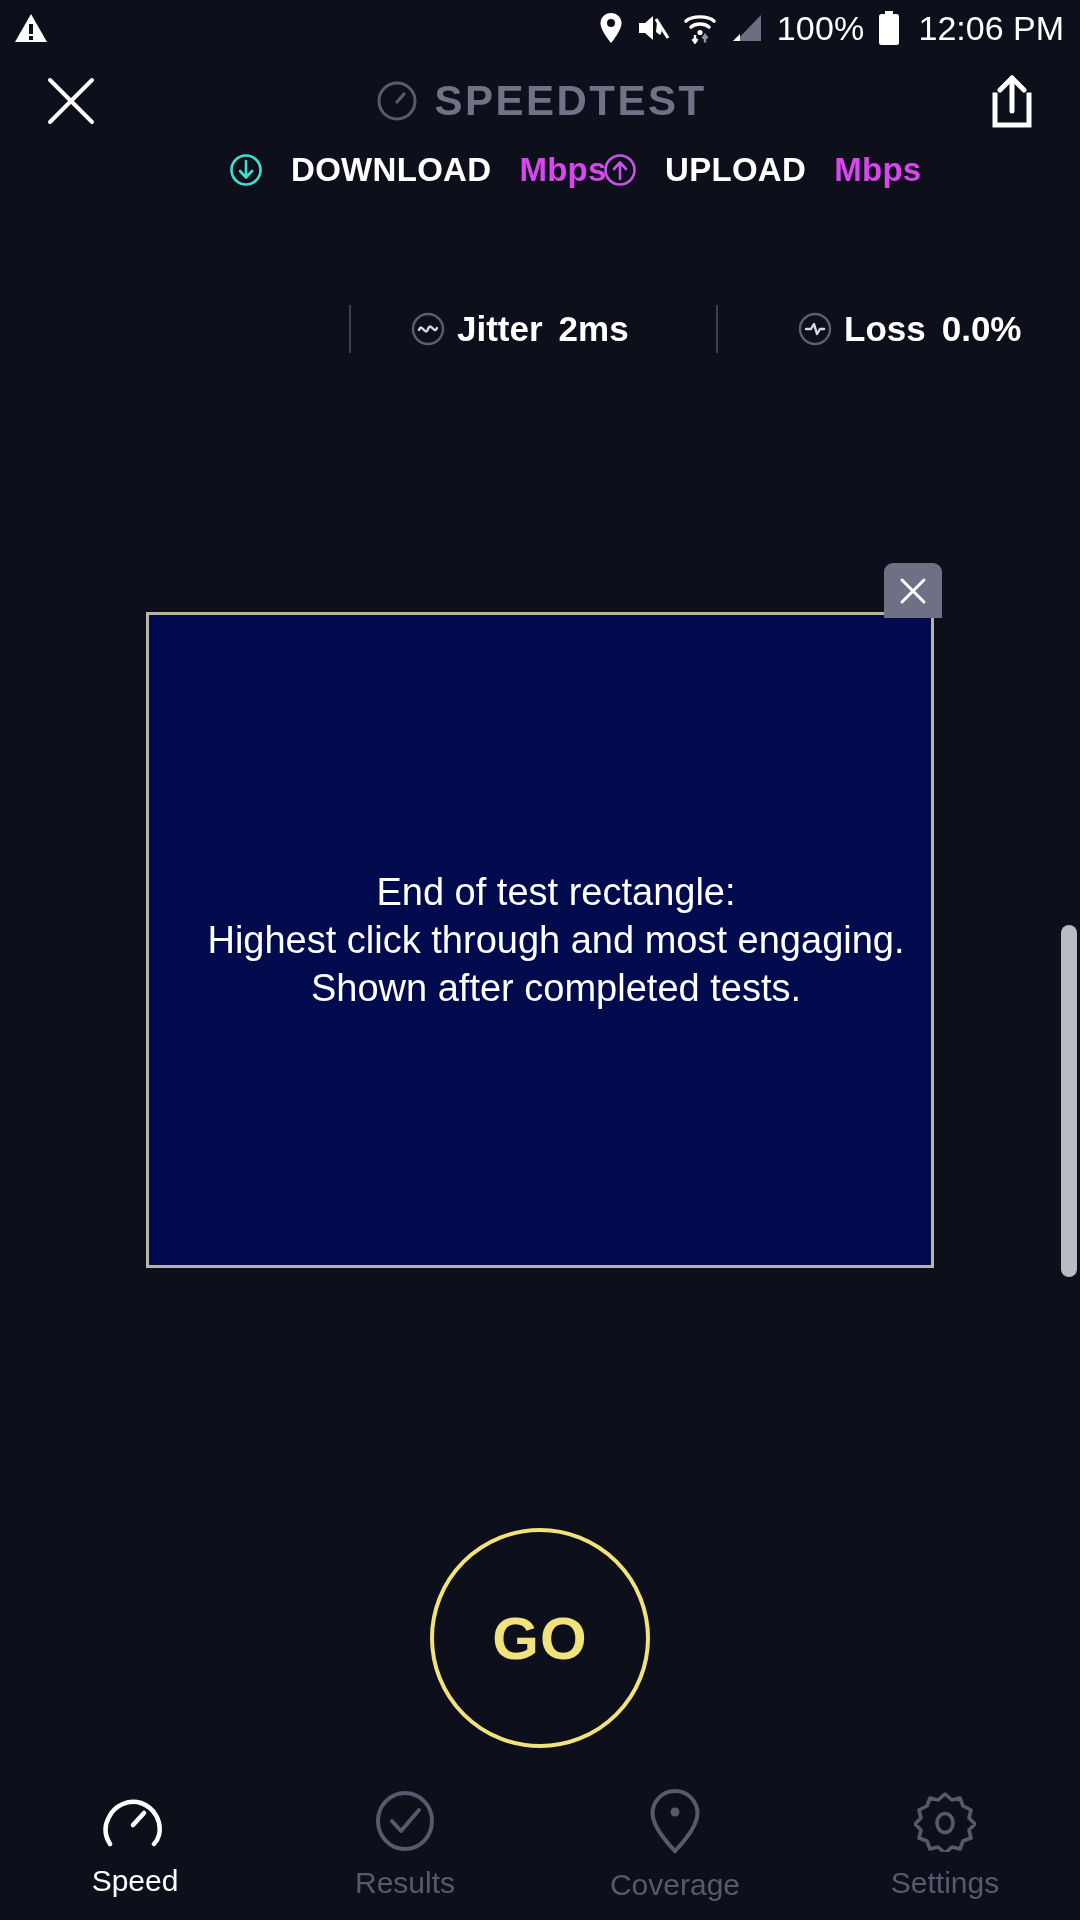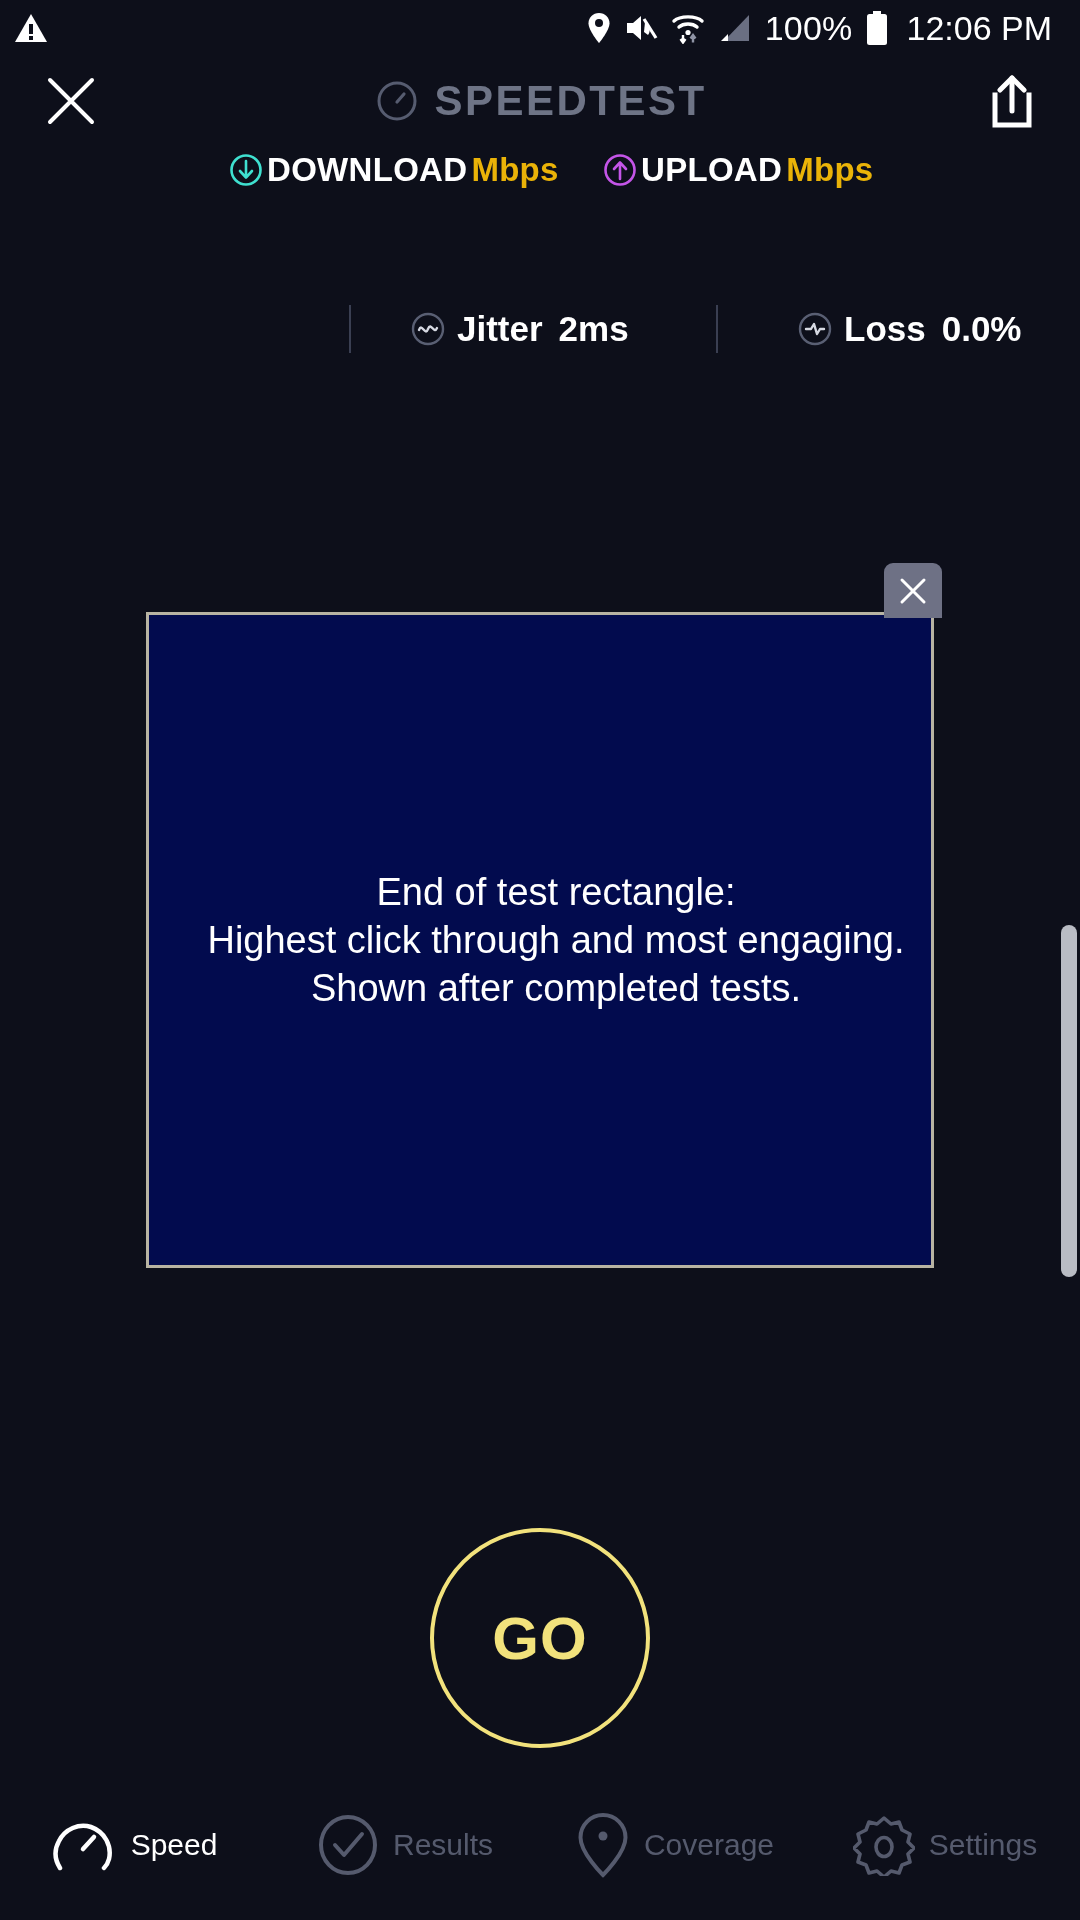"100%" .sb-right { padding-right: 28px -> 16px }
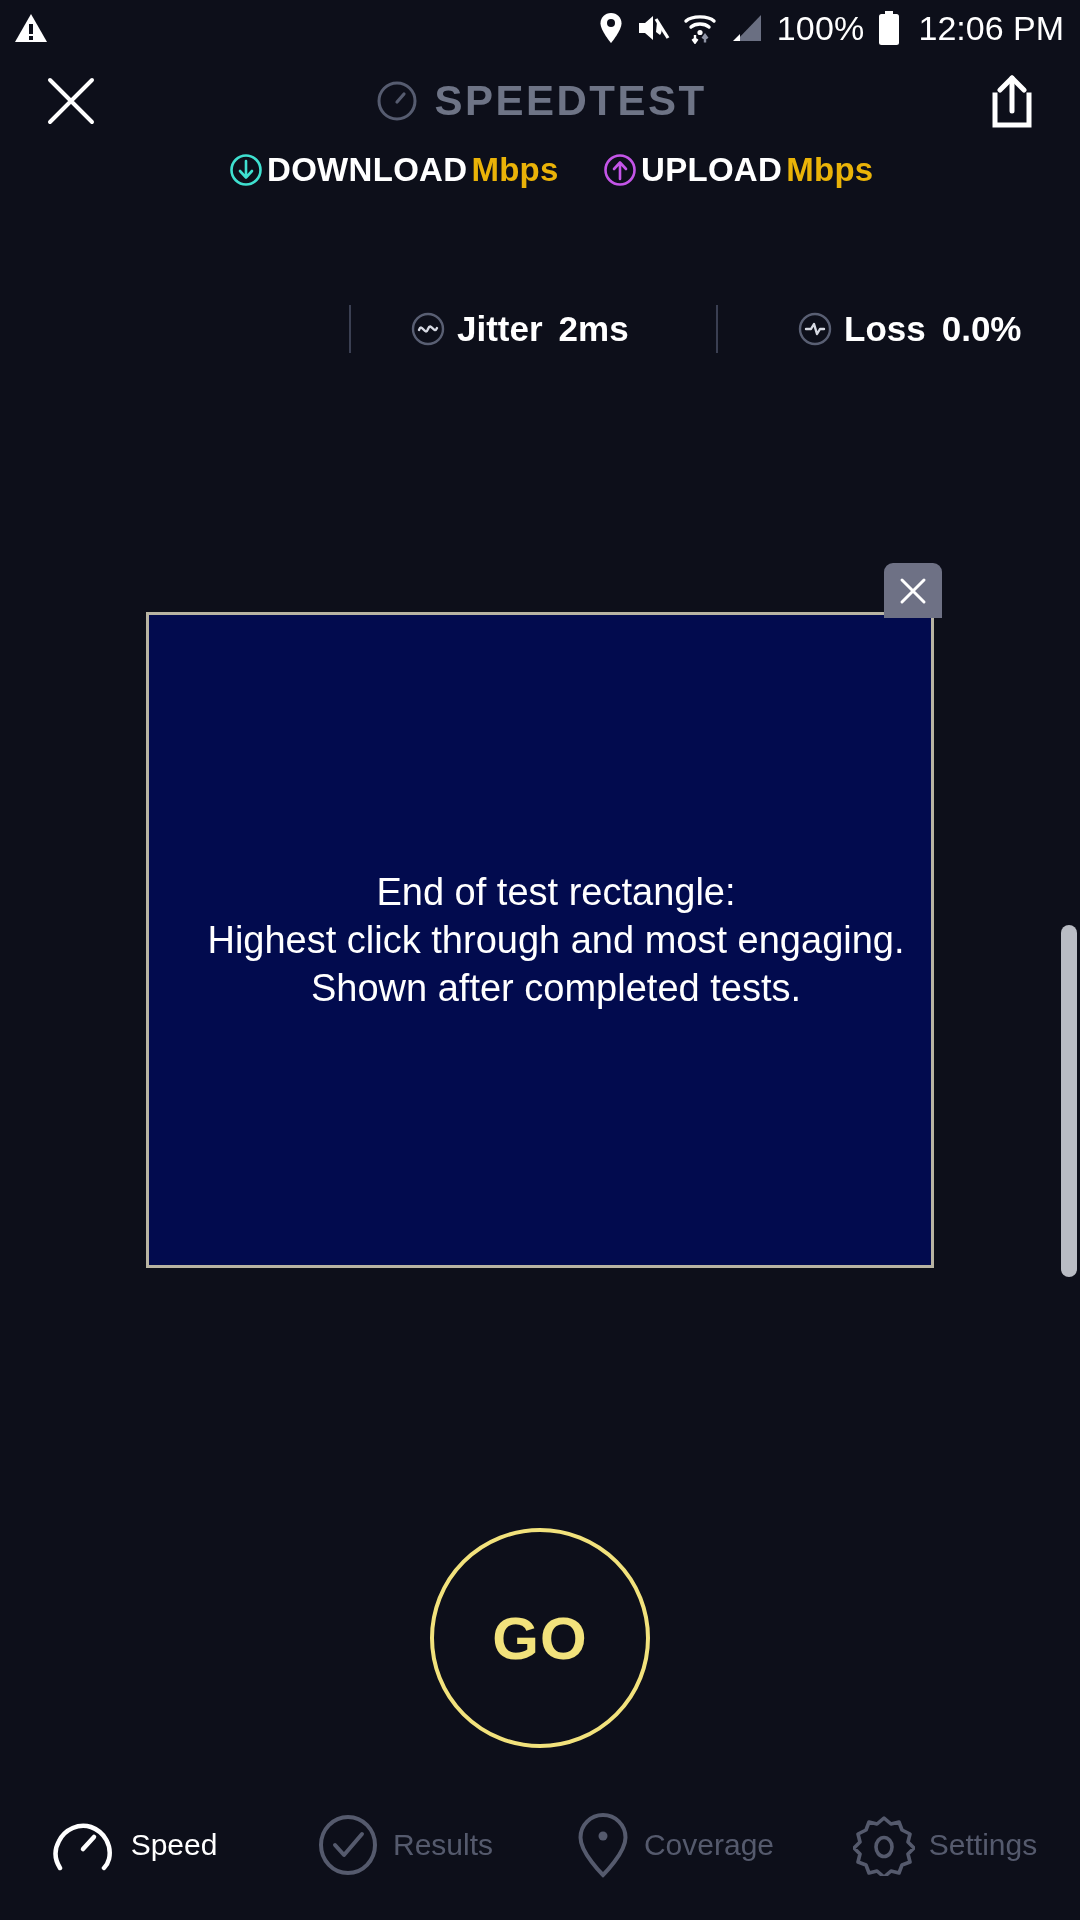"DOWNLOAD" .lbl { gap: 4px -> 28px }
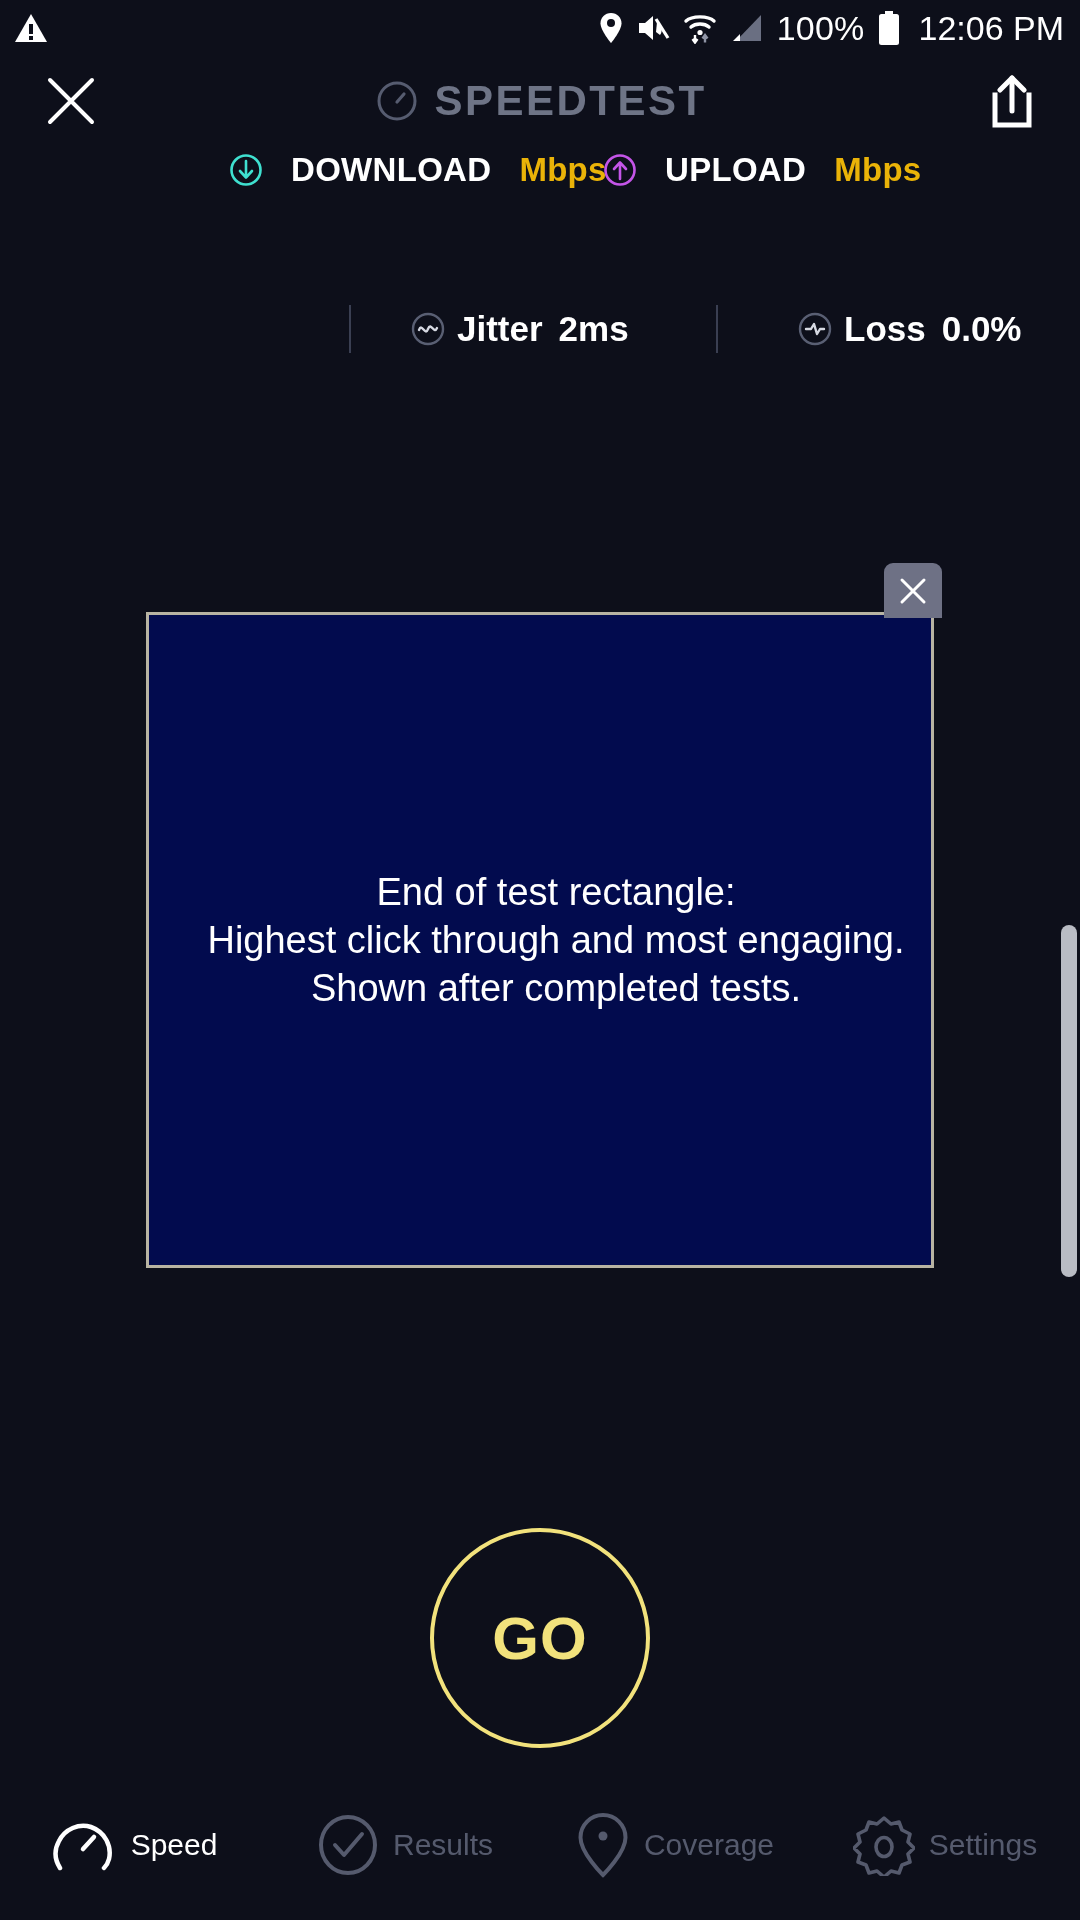"Mbps" .lbl-unit { color: #eab308 -> #d946ef }
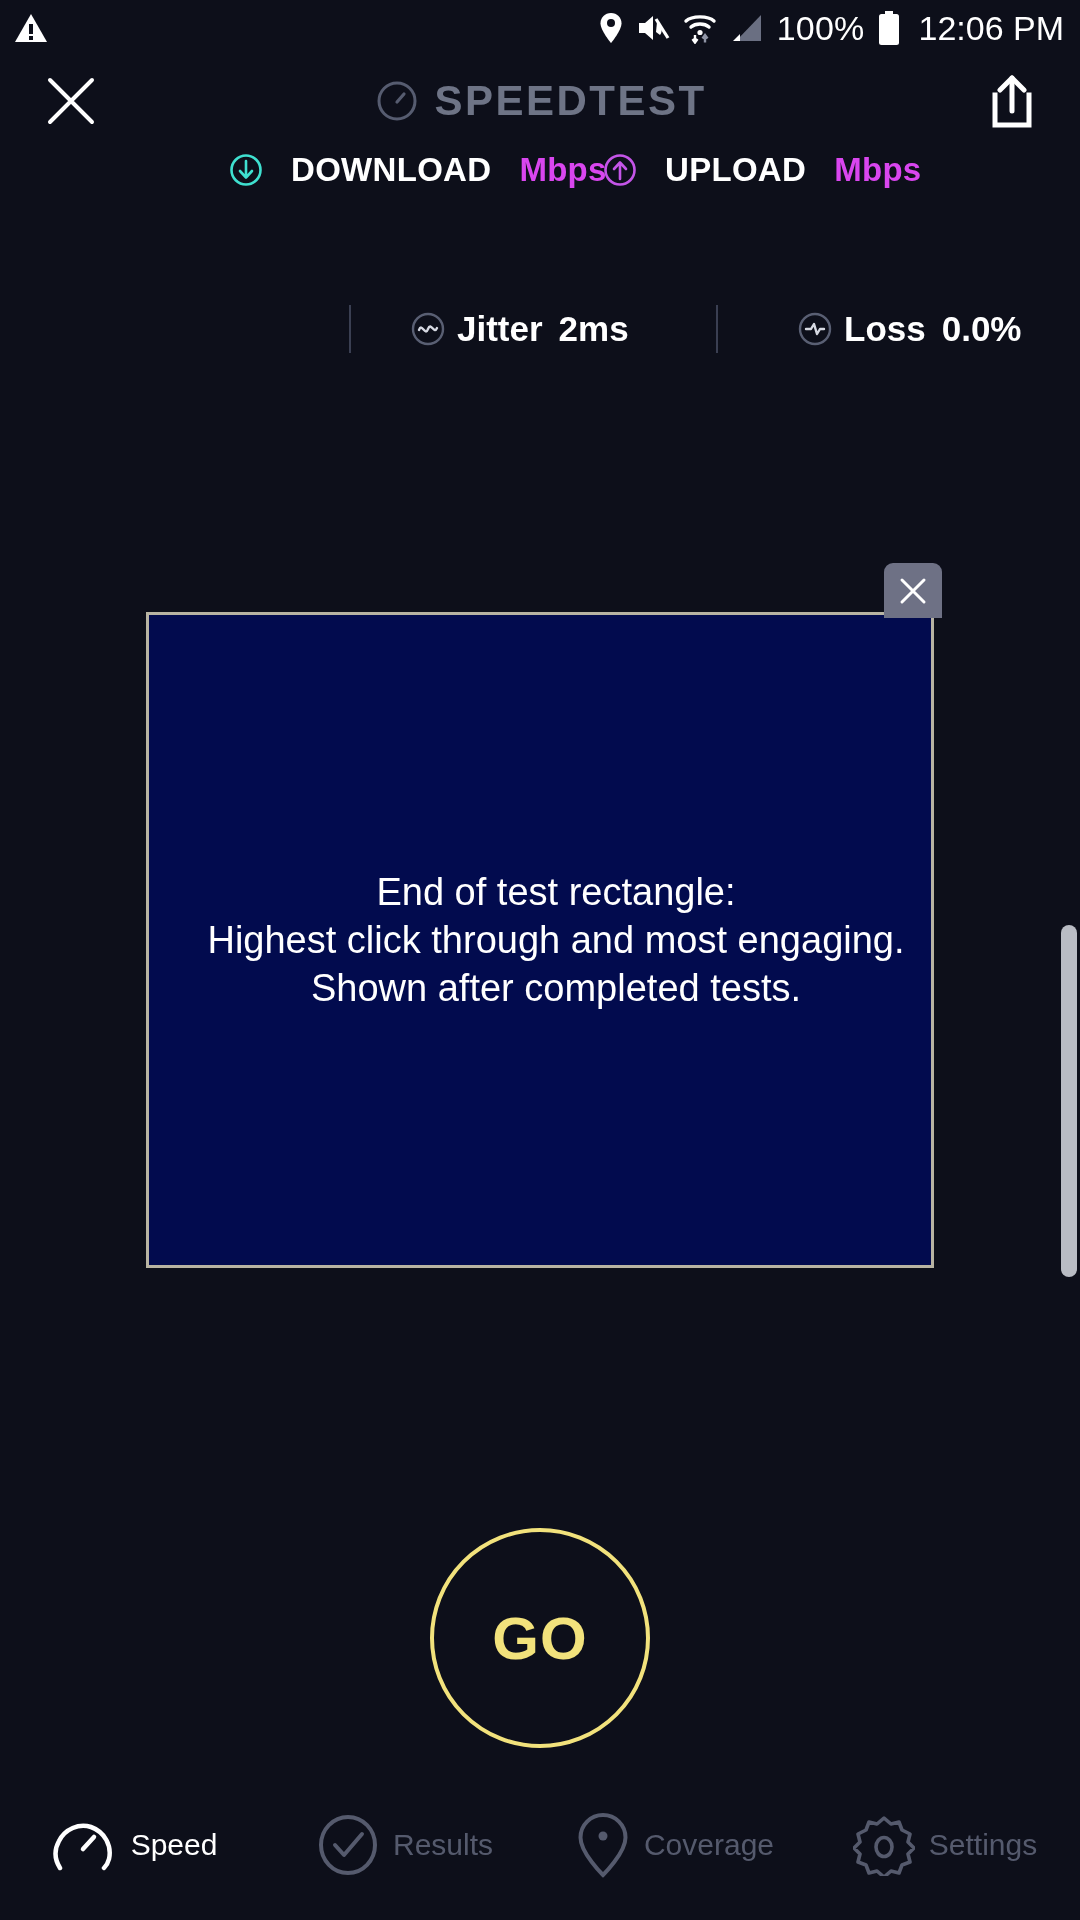"Speed" .nav-item { flex-direction: row -> column }
